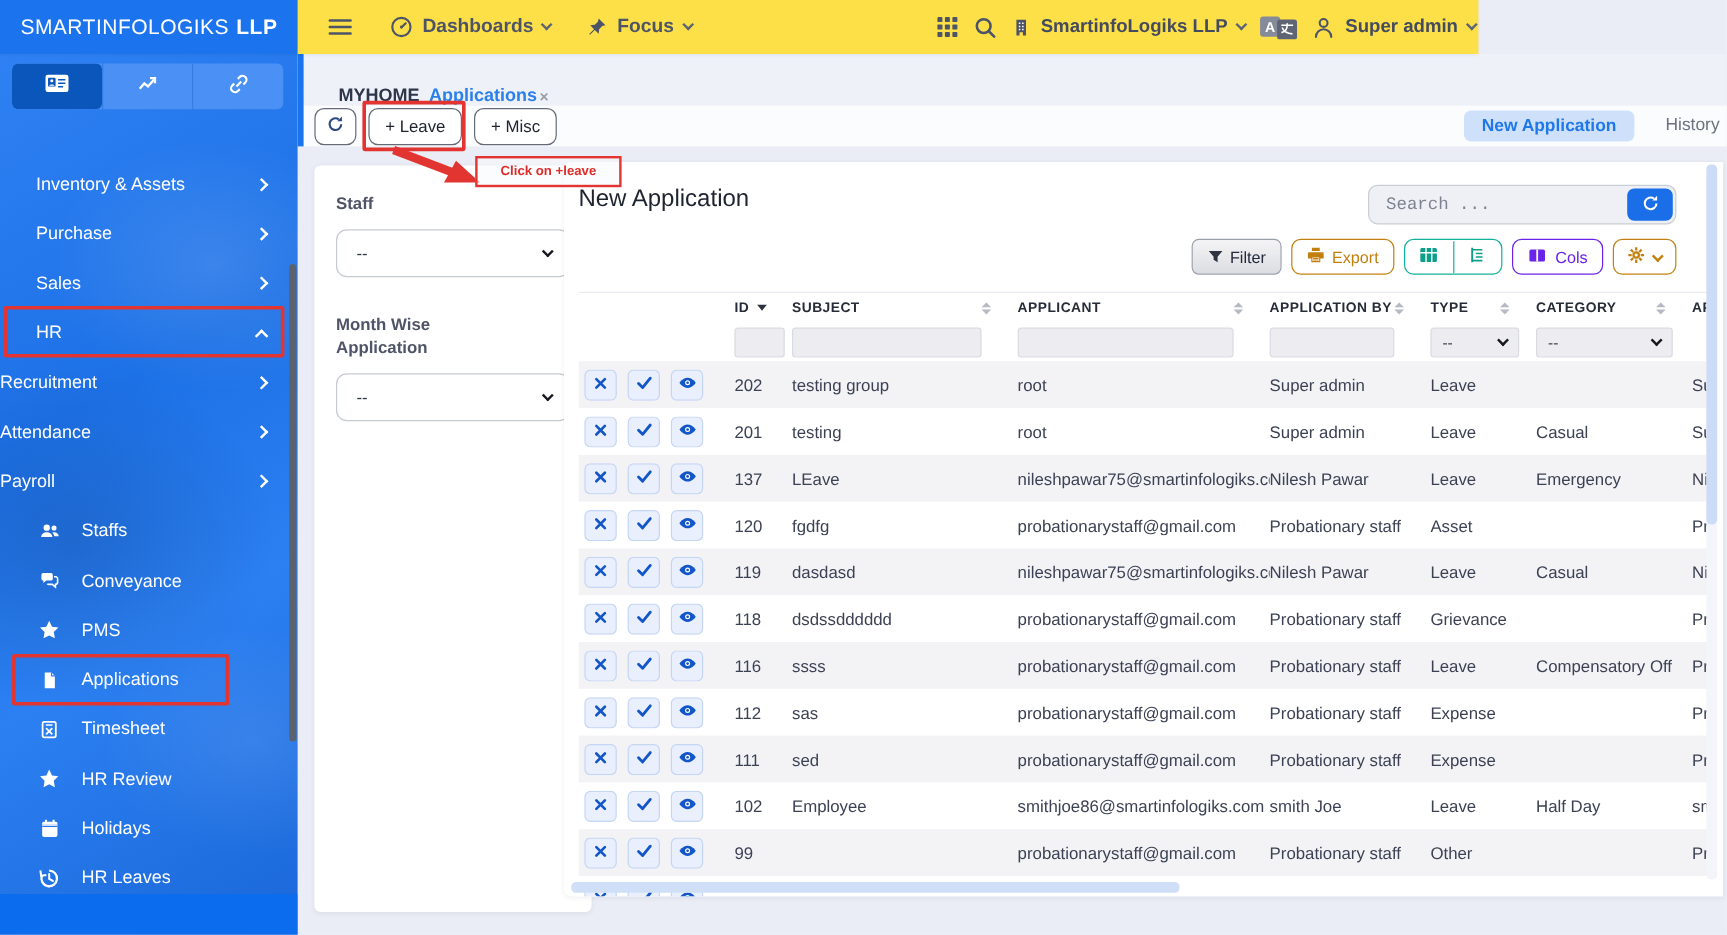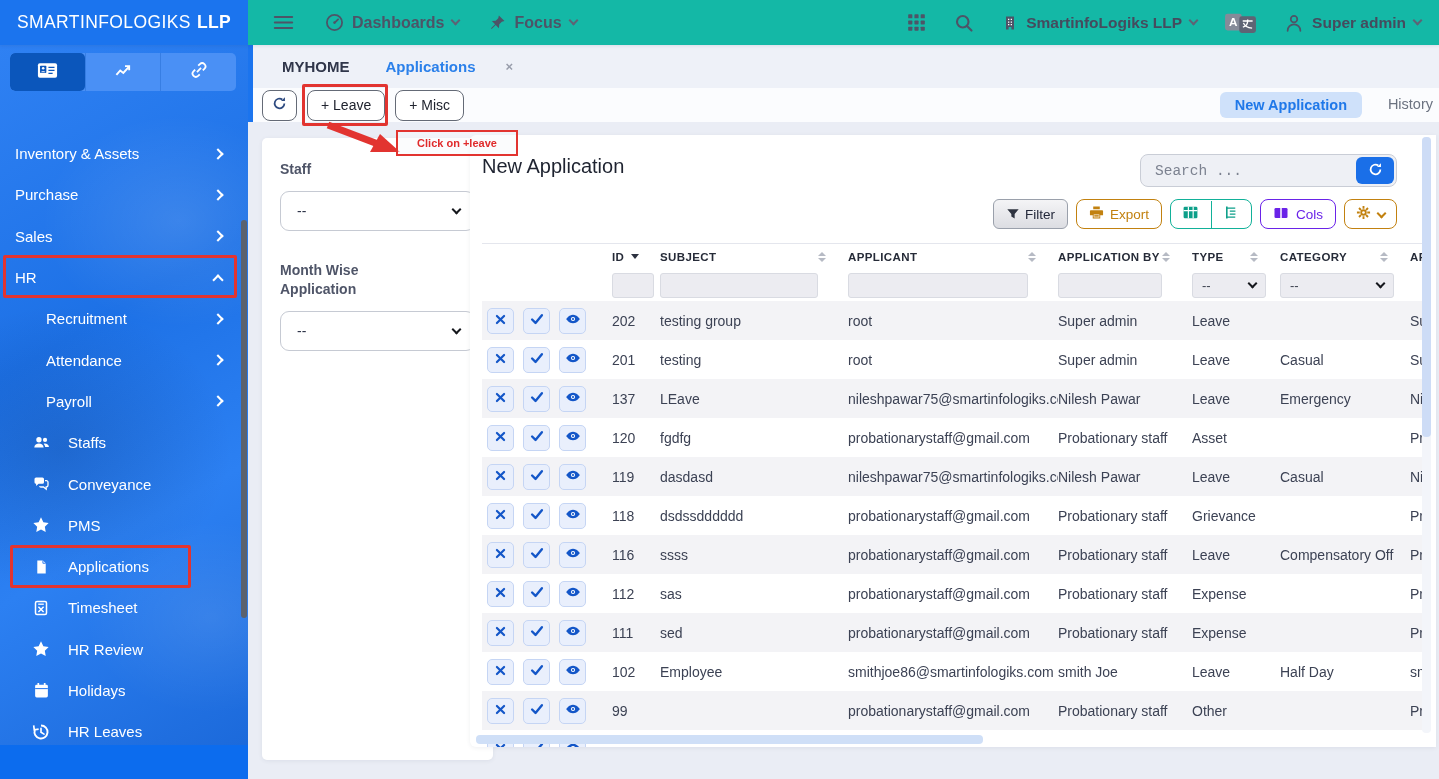"SMARTINFOLOGIKS" .topbar { background: #14b8a6 -> #fde047; width: 1439px -> 1232px }
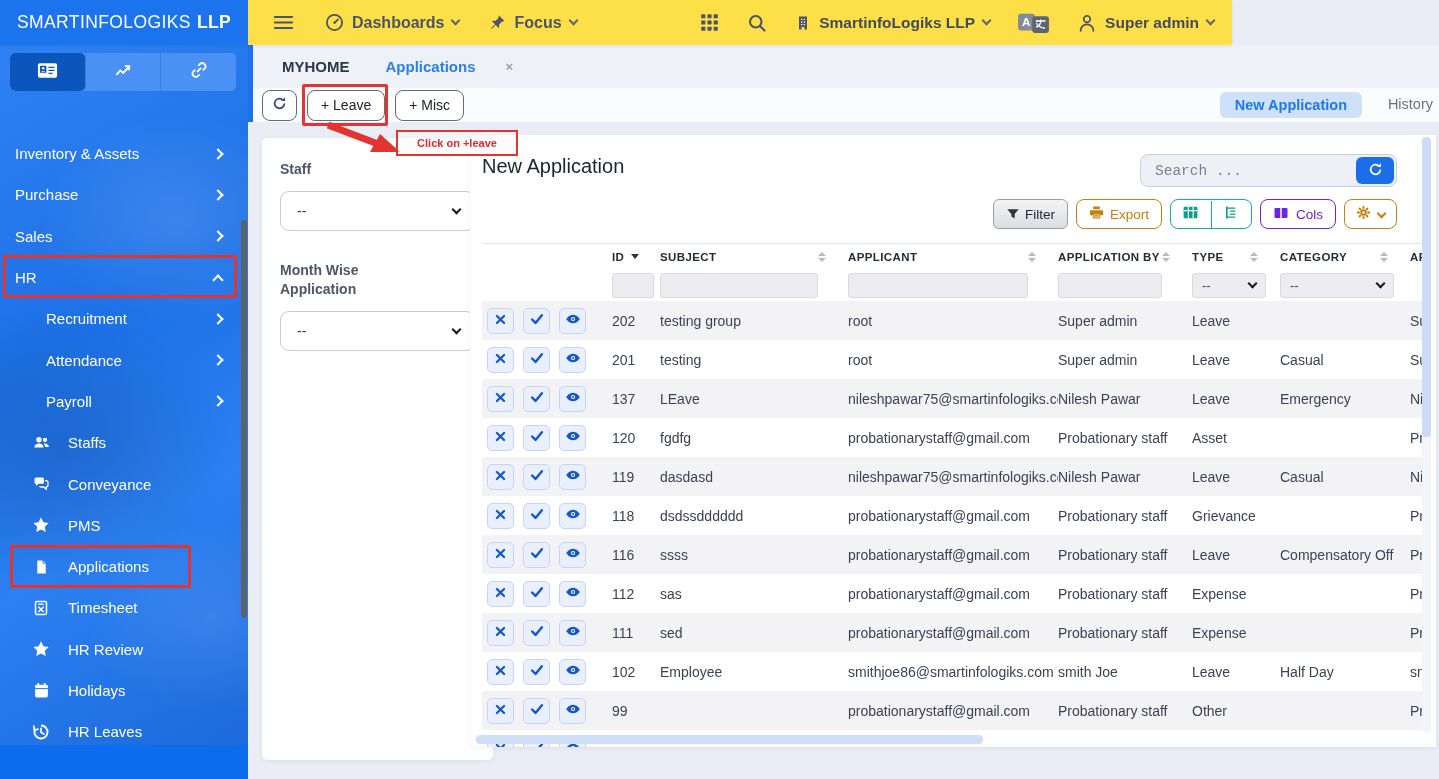"SmartinfoLogiks LLP" .tb-right { gap: 28px -> 12px; padding-right: 18px -> 2px }
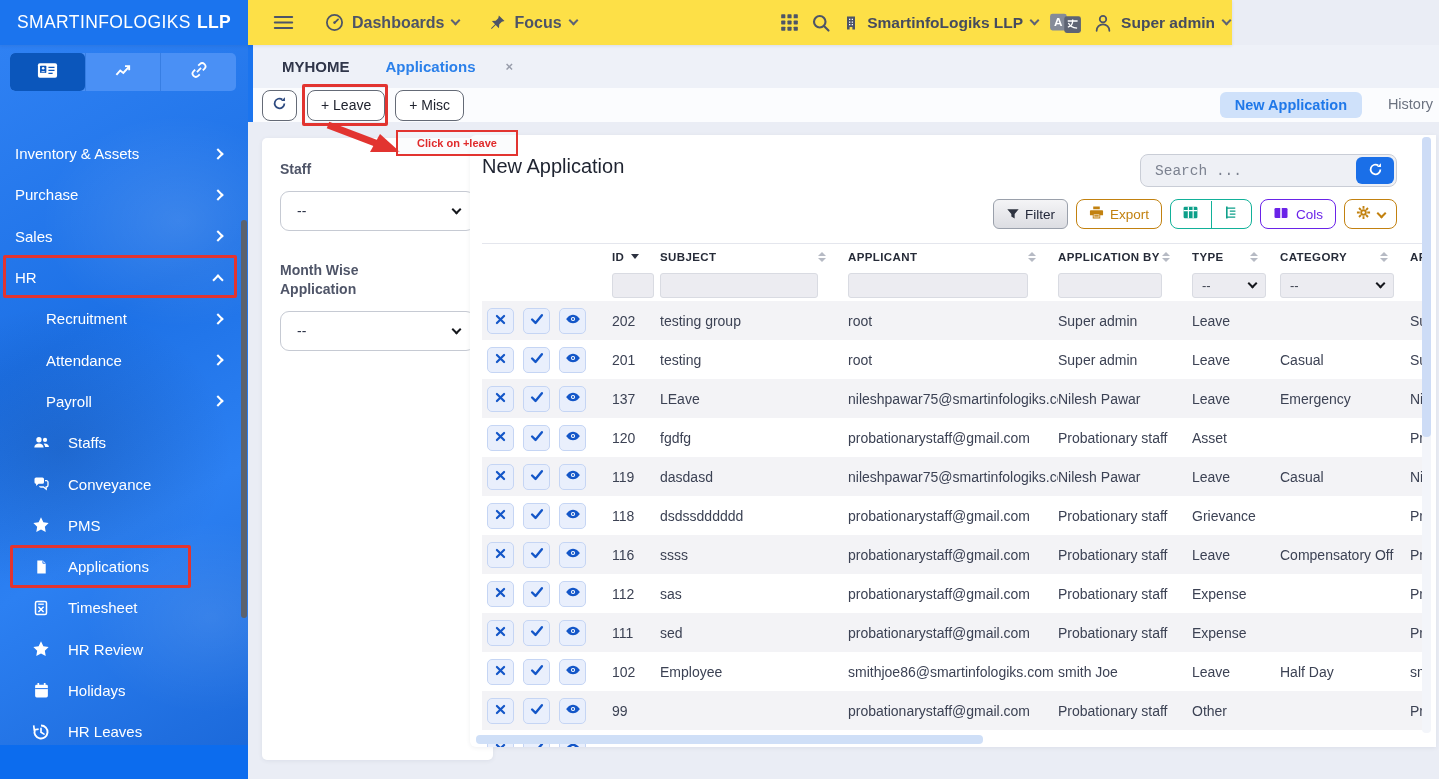"MYHOME" .crumbbar { align-items: center -> flex-end; gap: 36px -> 8px }
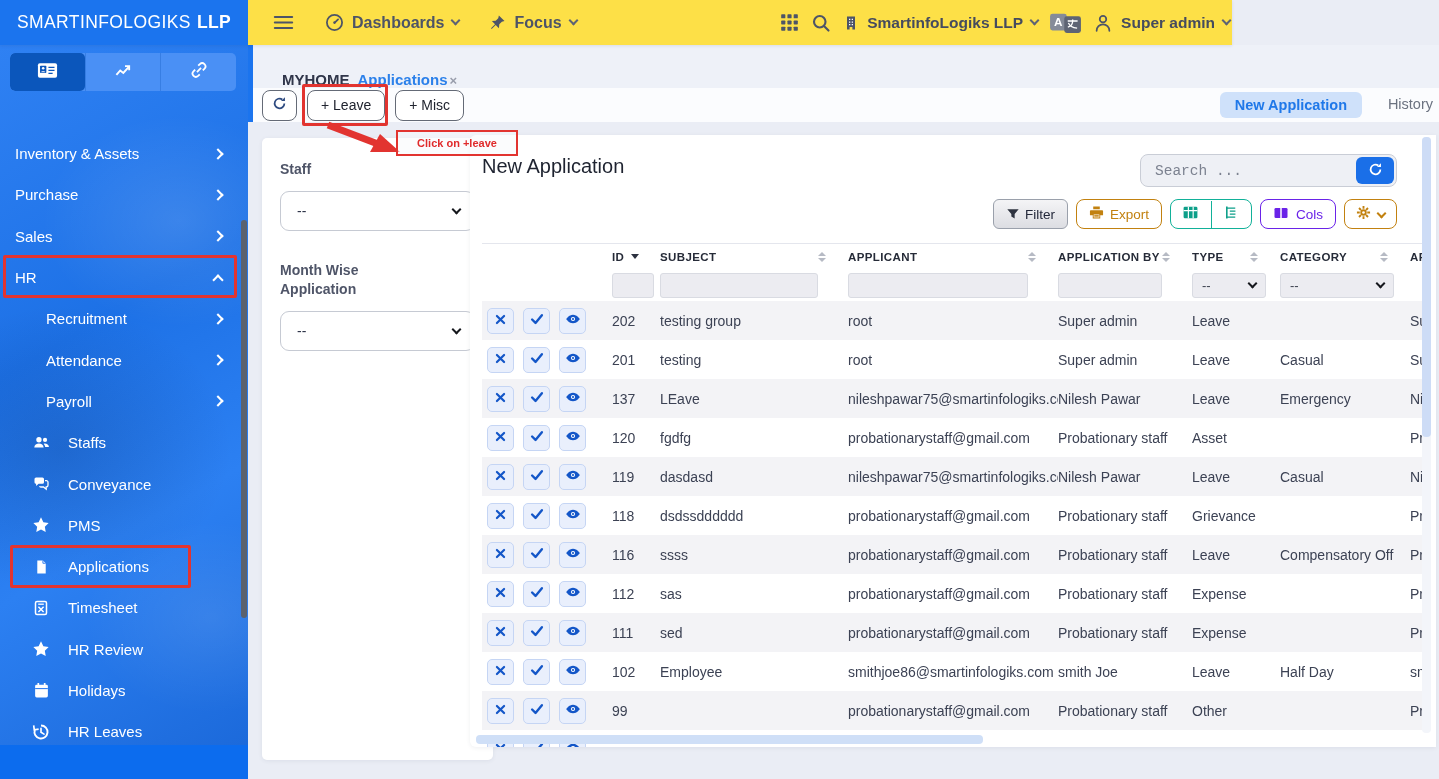"Inventory & Assets" .sb-item.type-group { padding-left: 15px -> 30px }
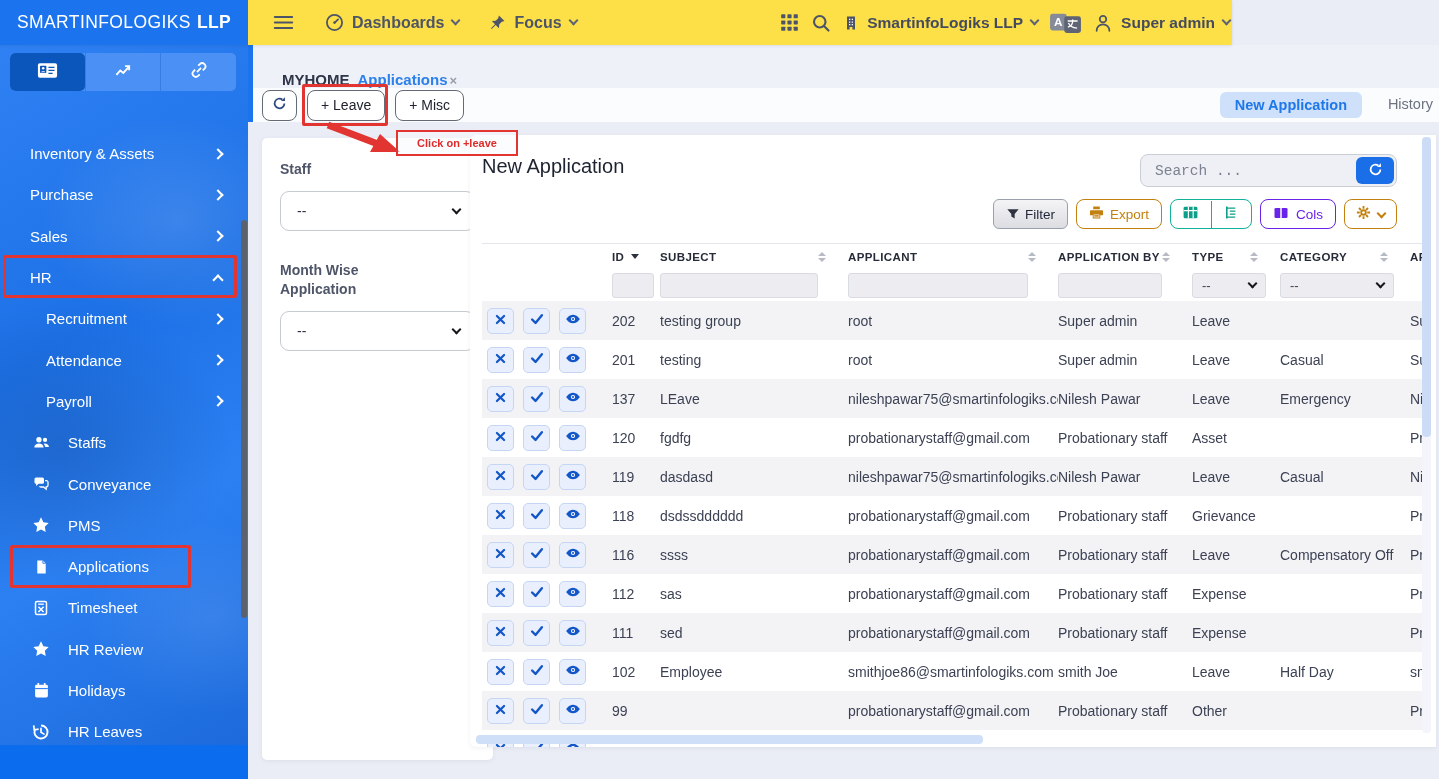"Recruitment" .sb-item.type-subgroup { padding-left: 46px -> none }
